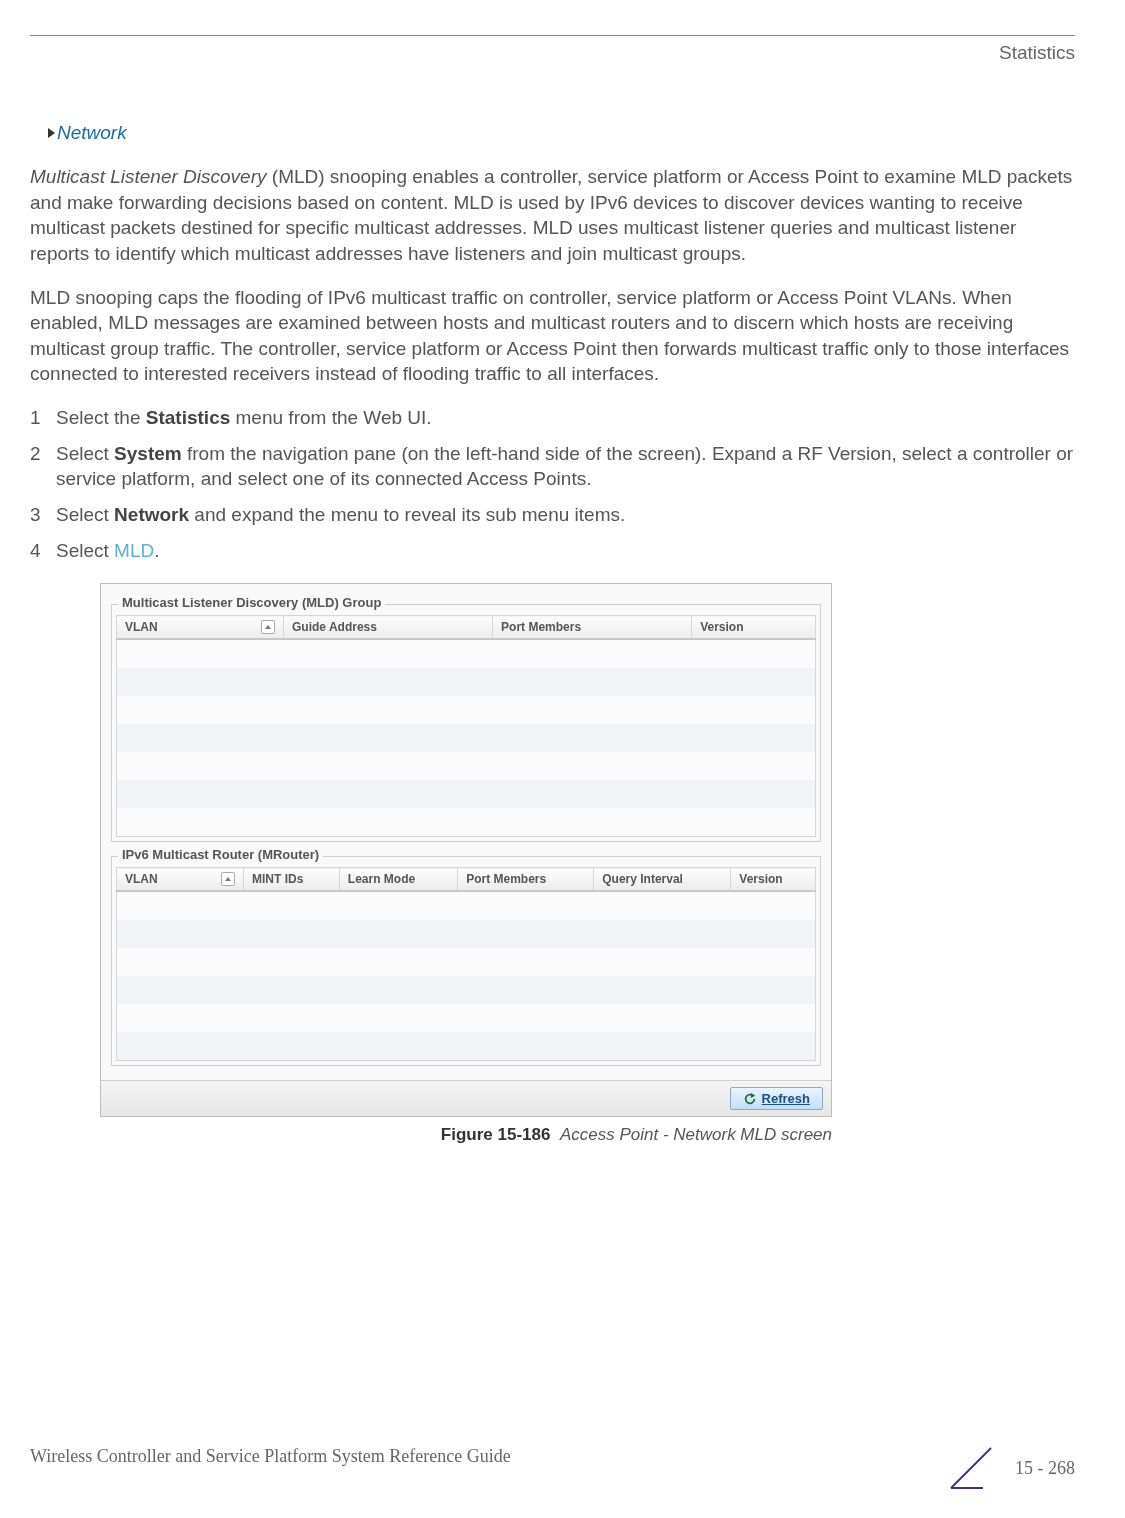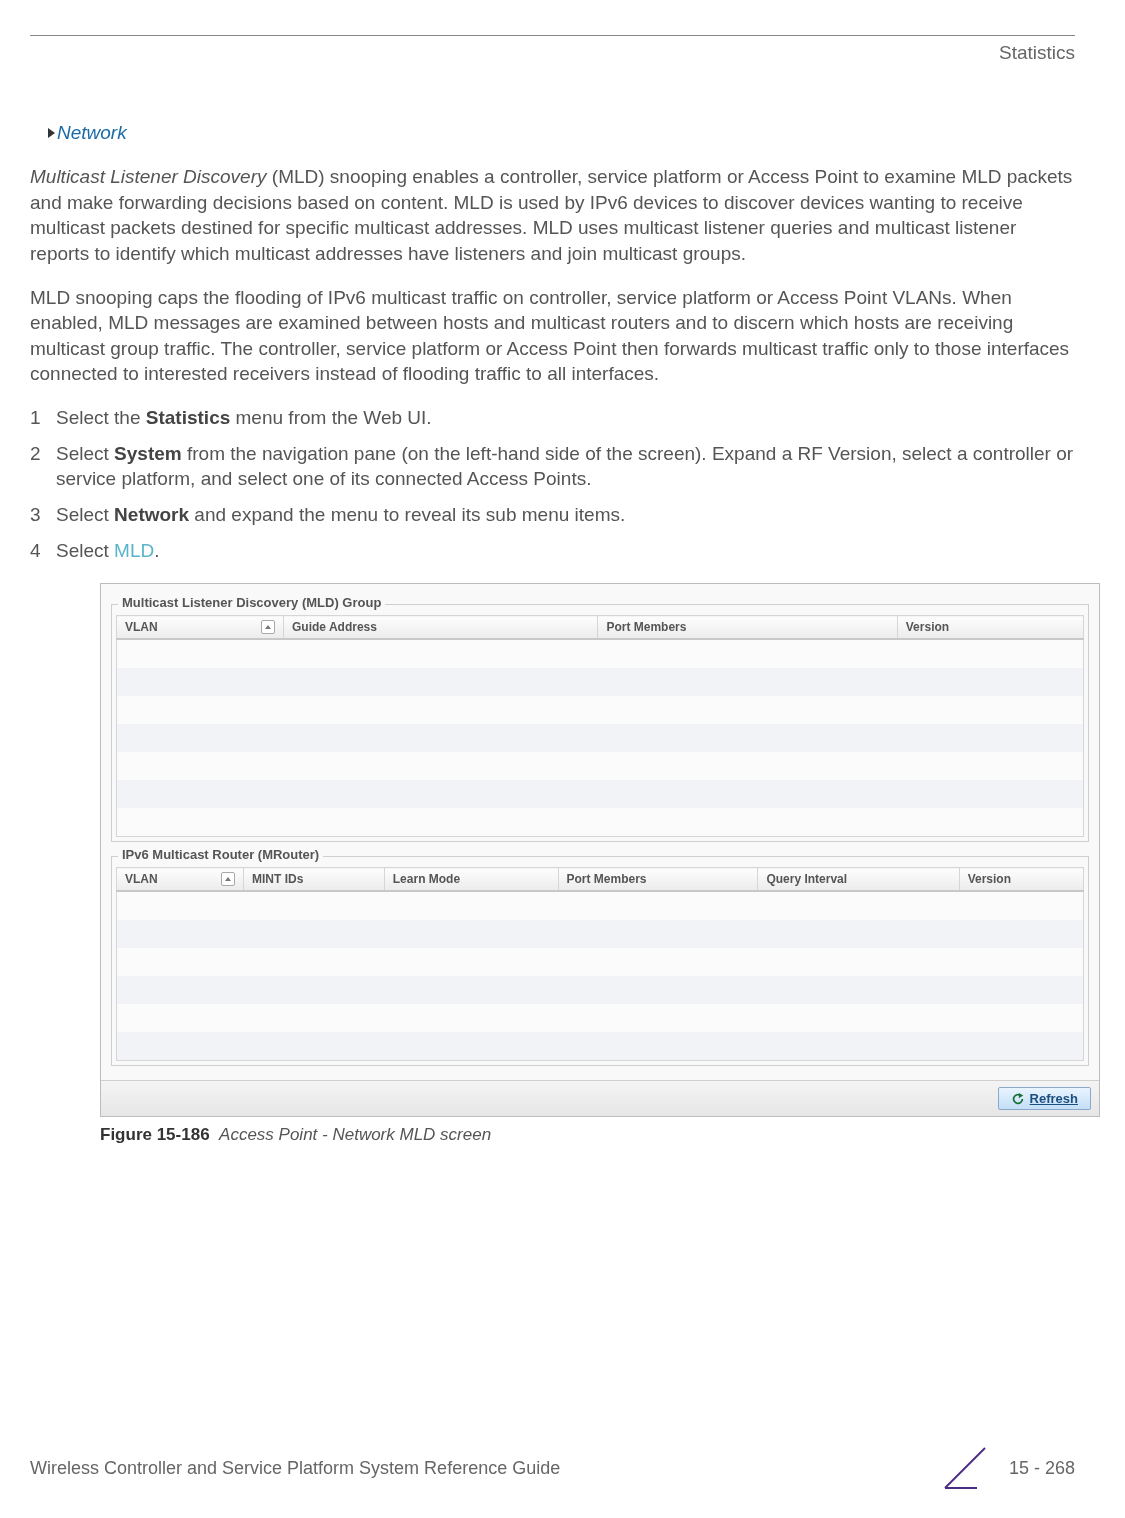"Multicast Listener Discovery (MLD) Group" .figure-wrap { width: 1000px -> 732px }
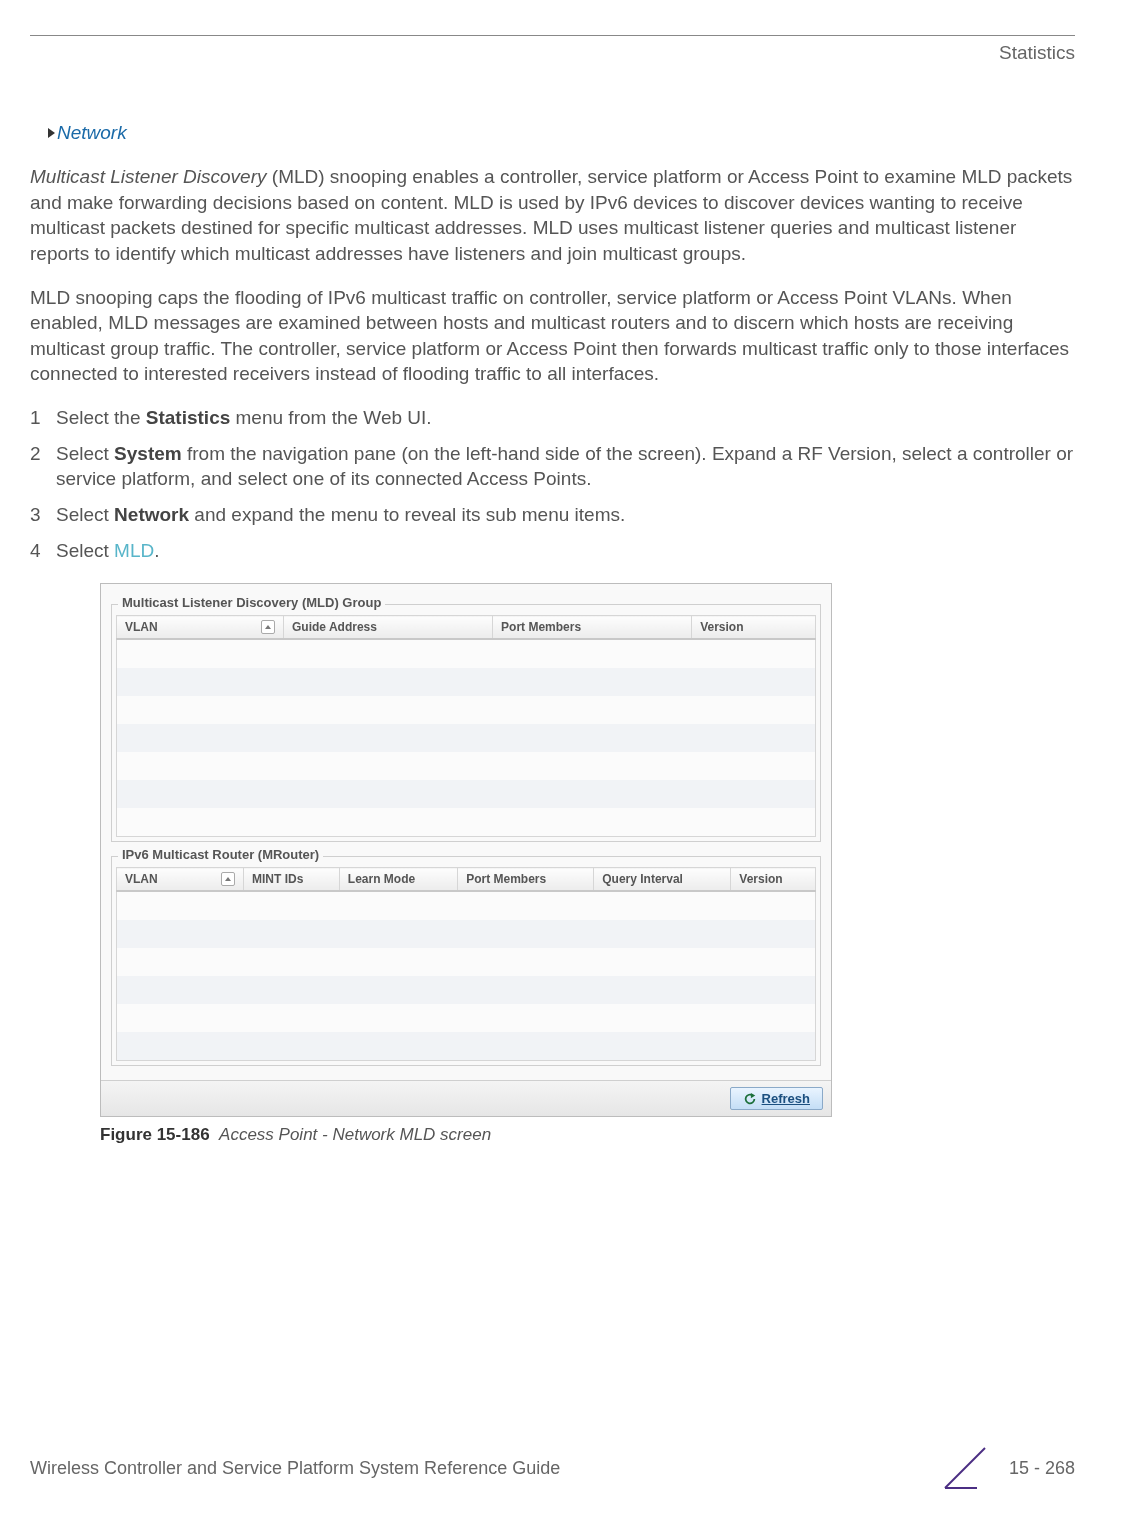"Figure 15-186 Access Point -" .figure-caption { text-align: left -> right }
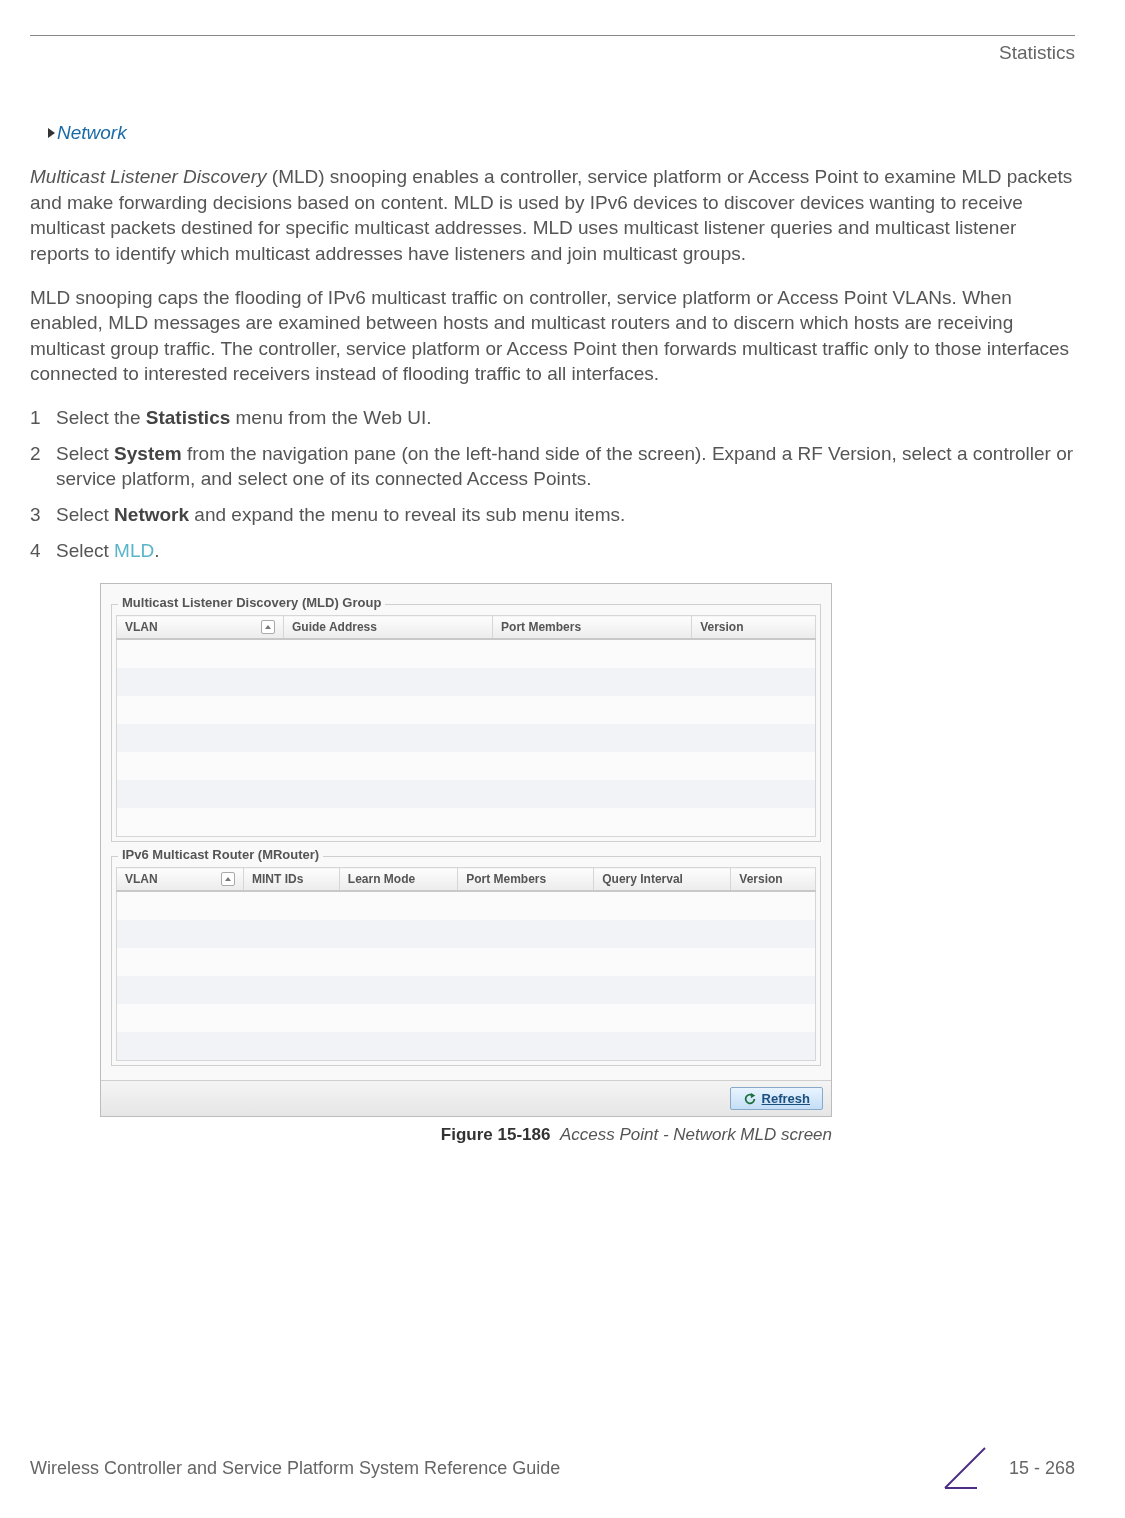"Wireless Controller and Service Platform" .footer { align-items: center -> flex-start; font-family: none -> Liberation Serif, serif }
